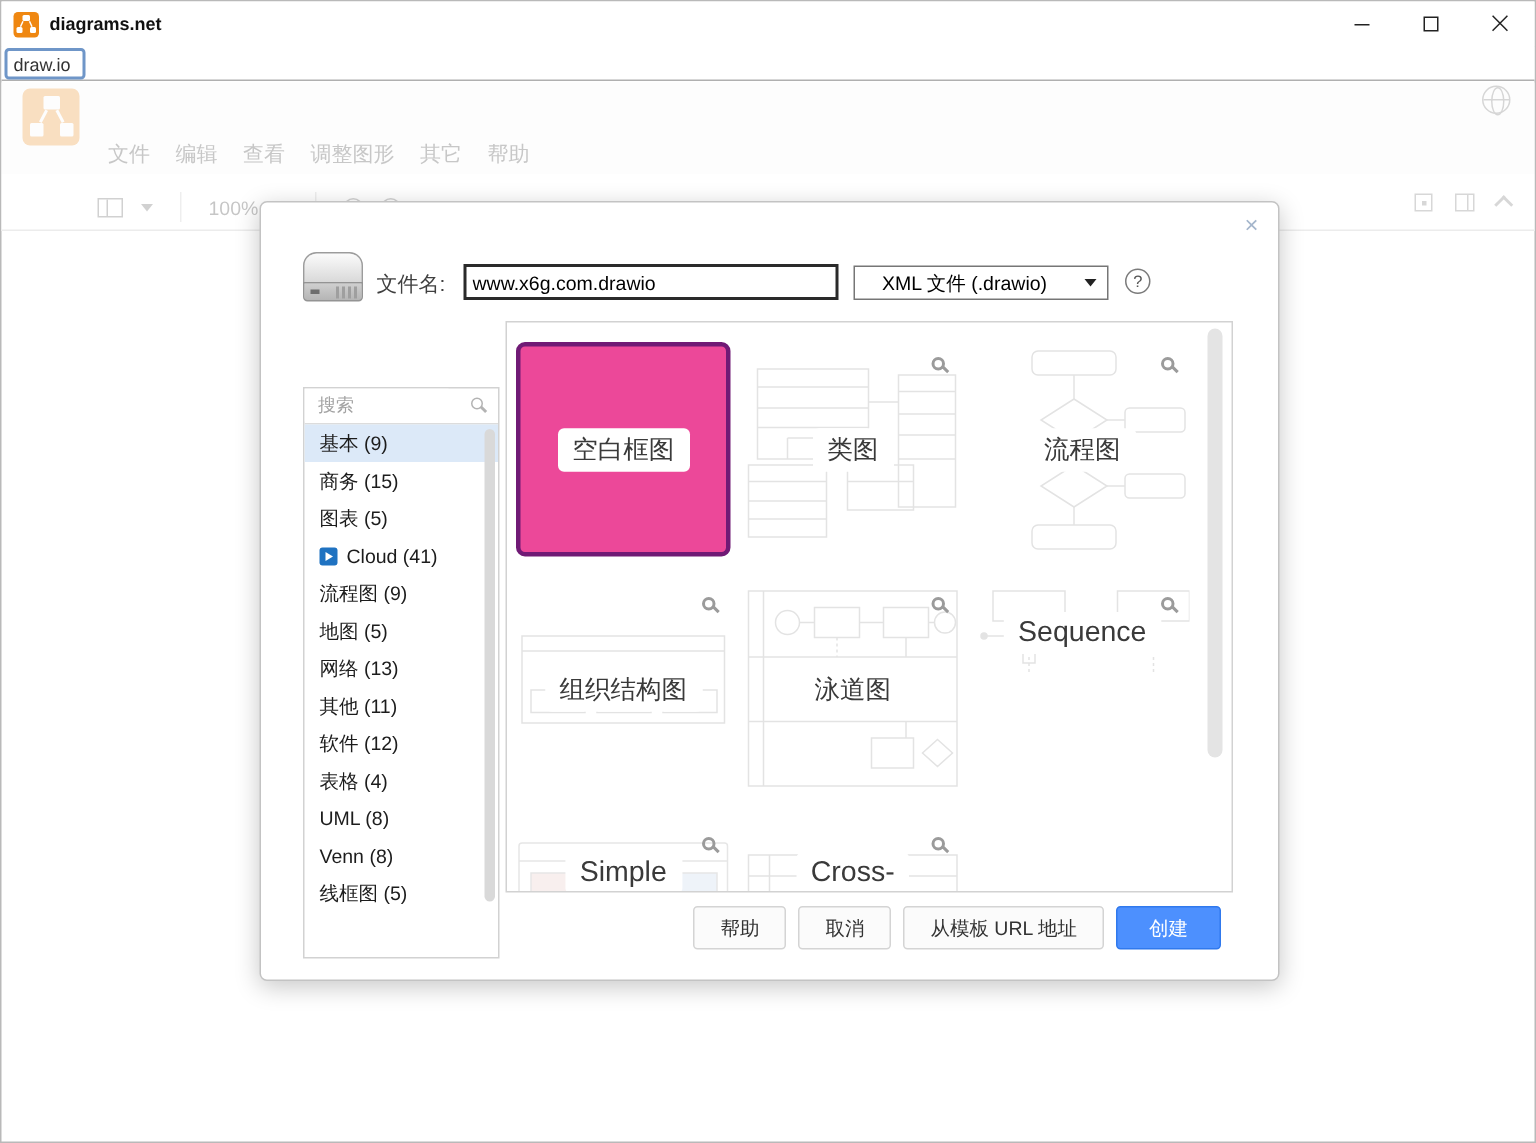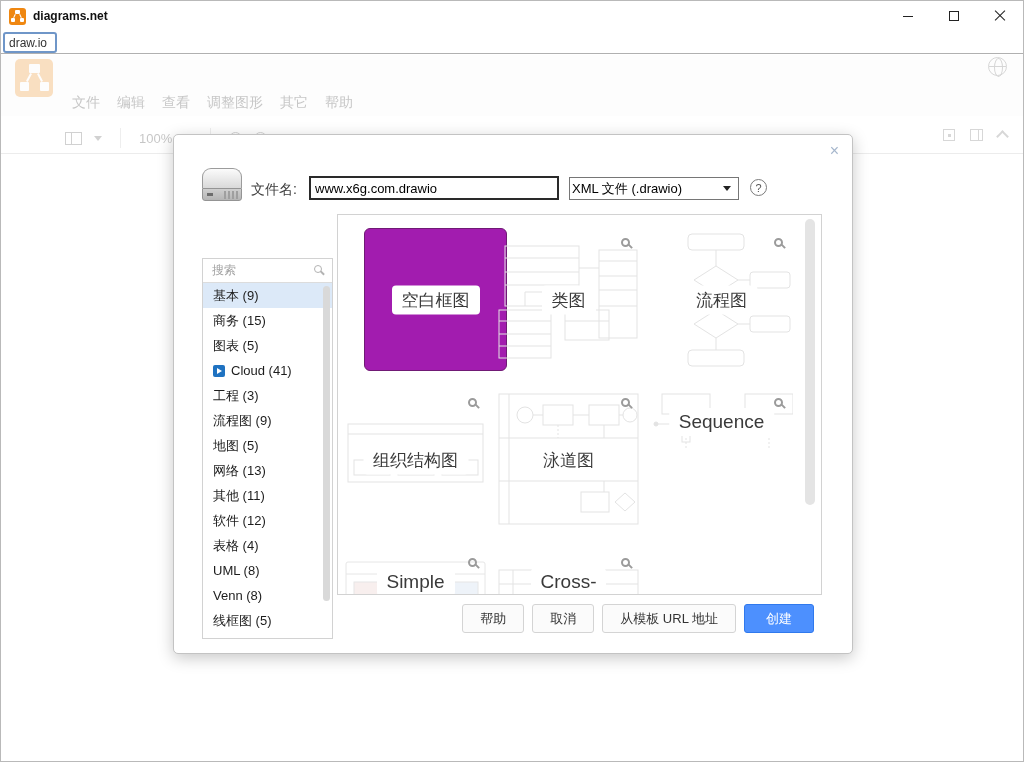"XML 文件 (.drawio)" .ft-select { padding: 0 22px 0 2px -> 0 22px 0 18px }
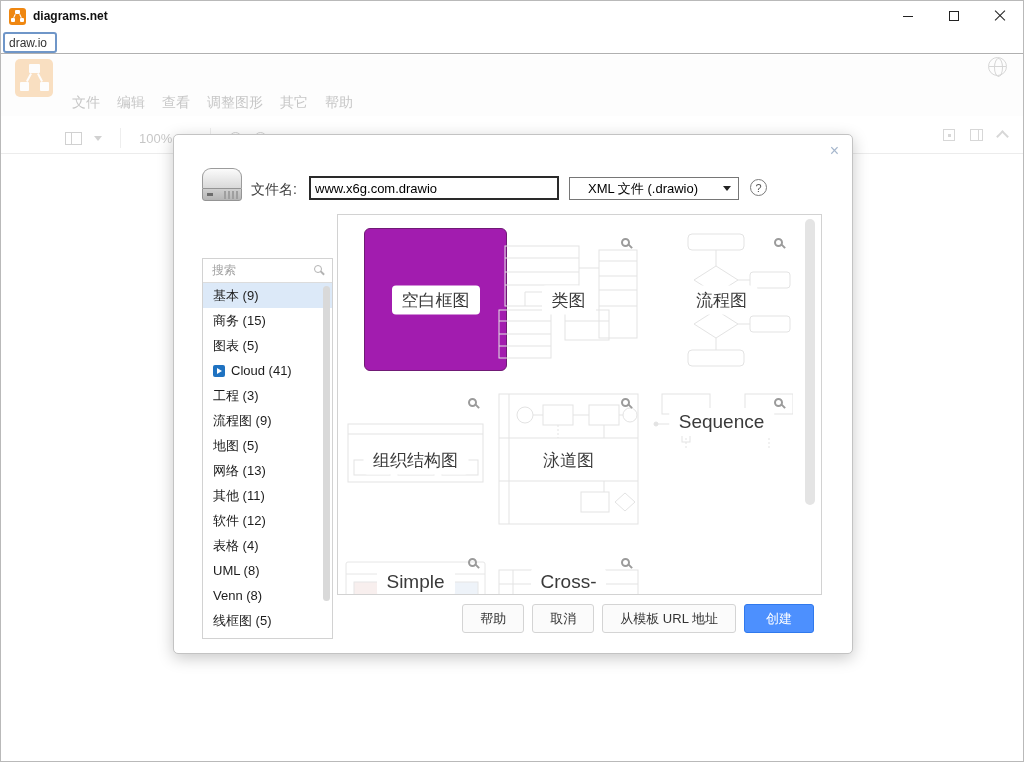"空白框图" .tcell.sel { background: #a21caf -> #ec4899; border: 1px solid #701a75 -> 3px solid #701a75; margin-left: 20px -> none }
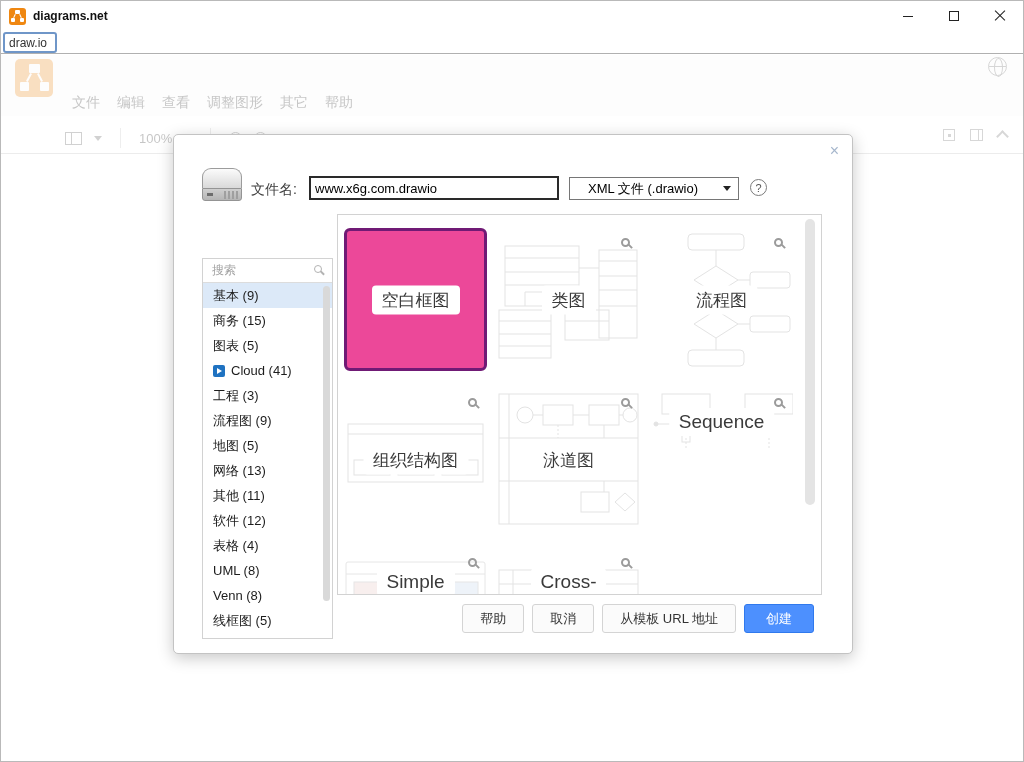"工程 (3)" div.cat { html: <div> <span>工程 (3)</span> </div> -> none }
